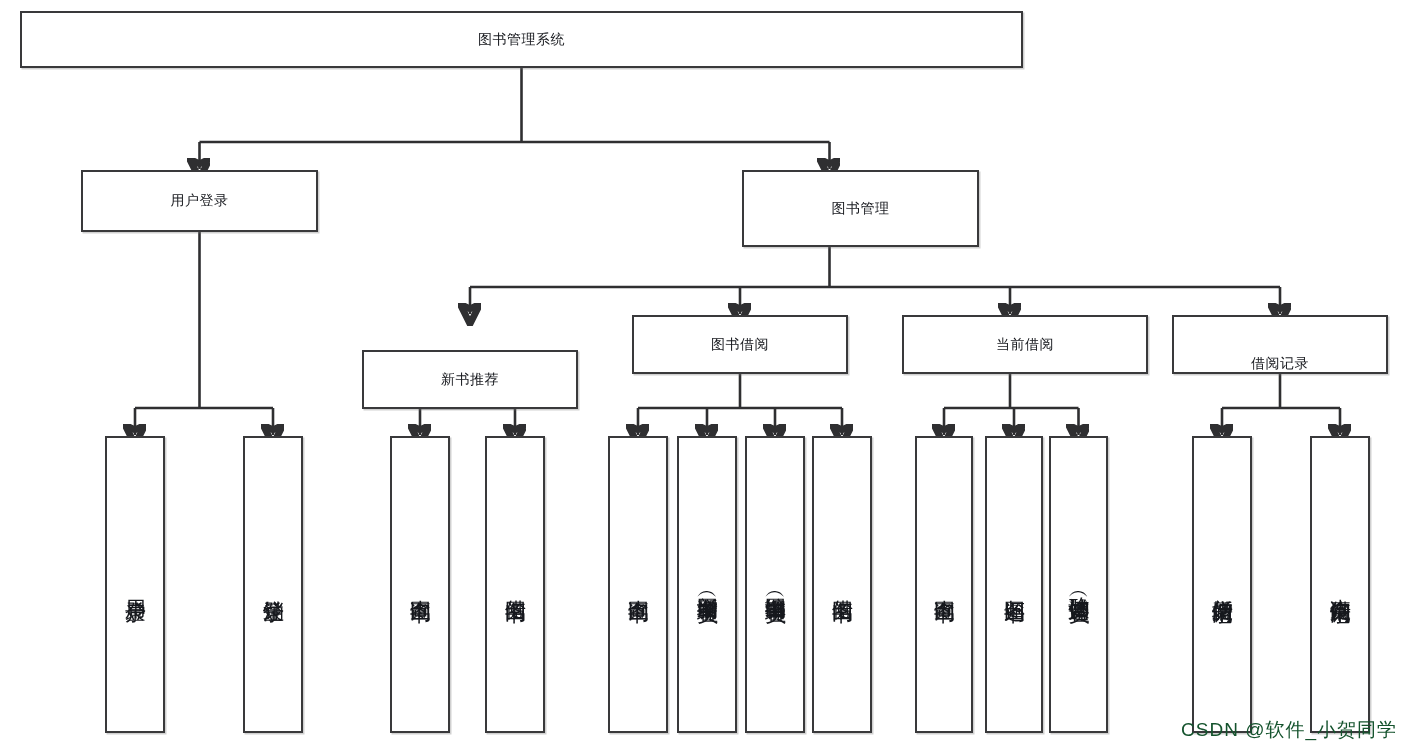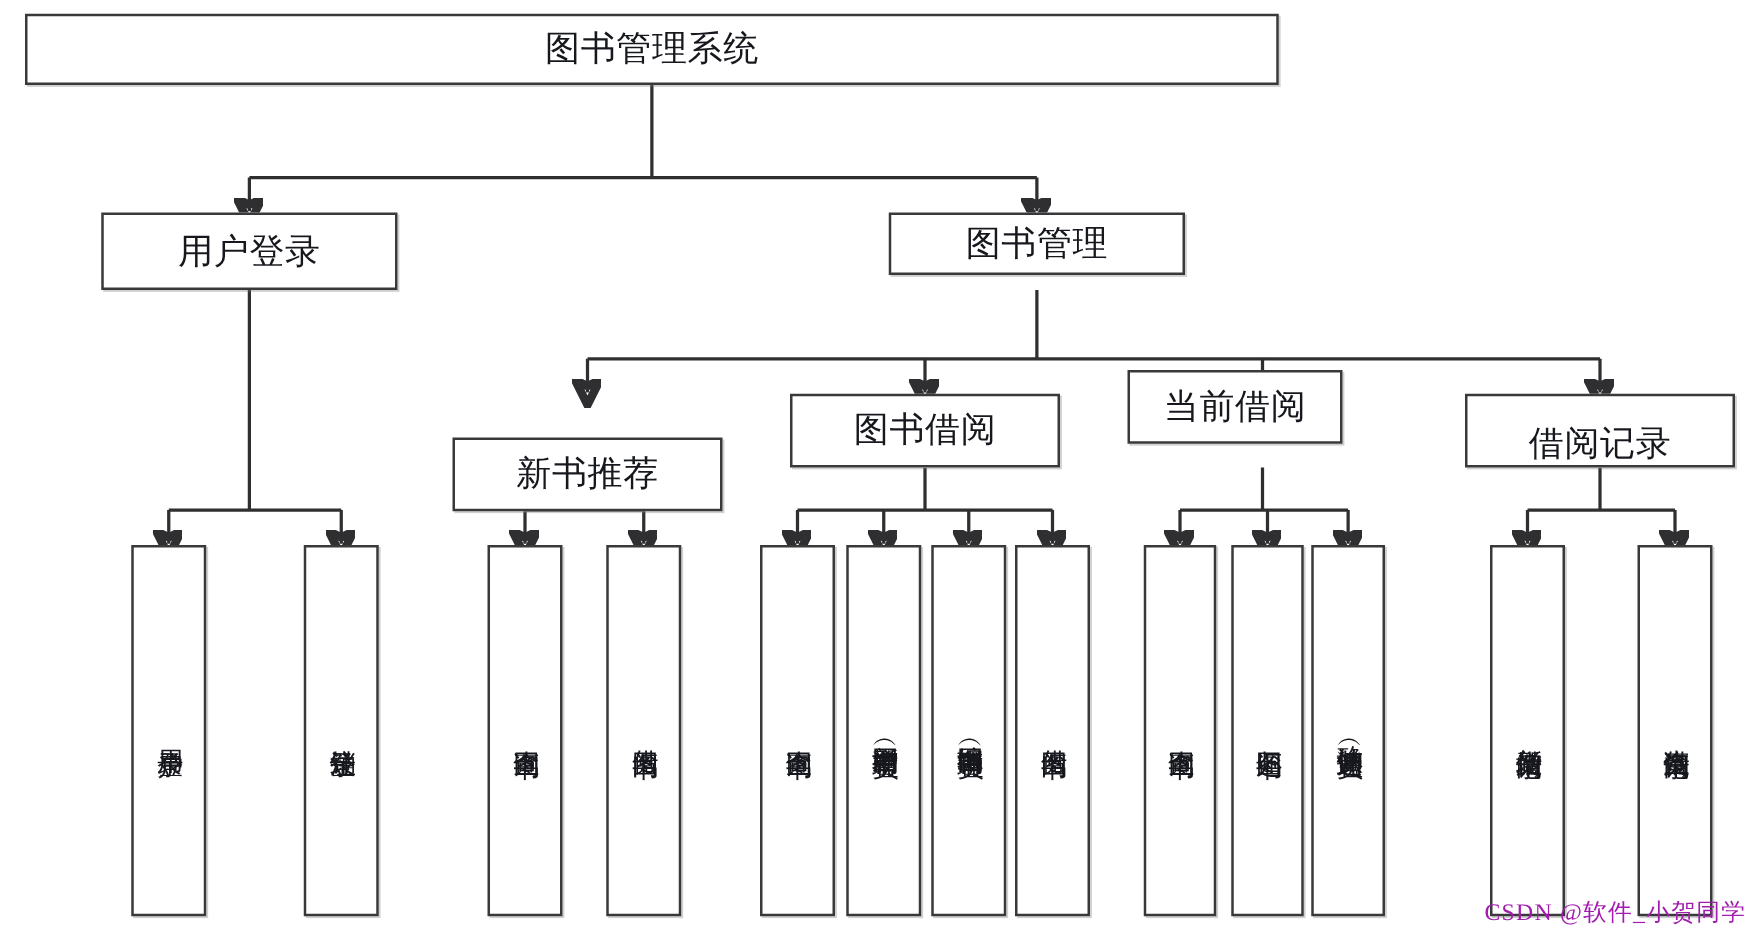"图书管理系统" .node .label { font-size: 28px -> 14px }
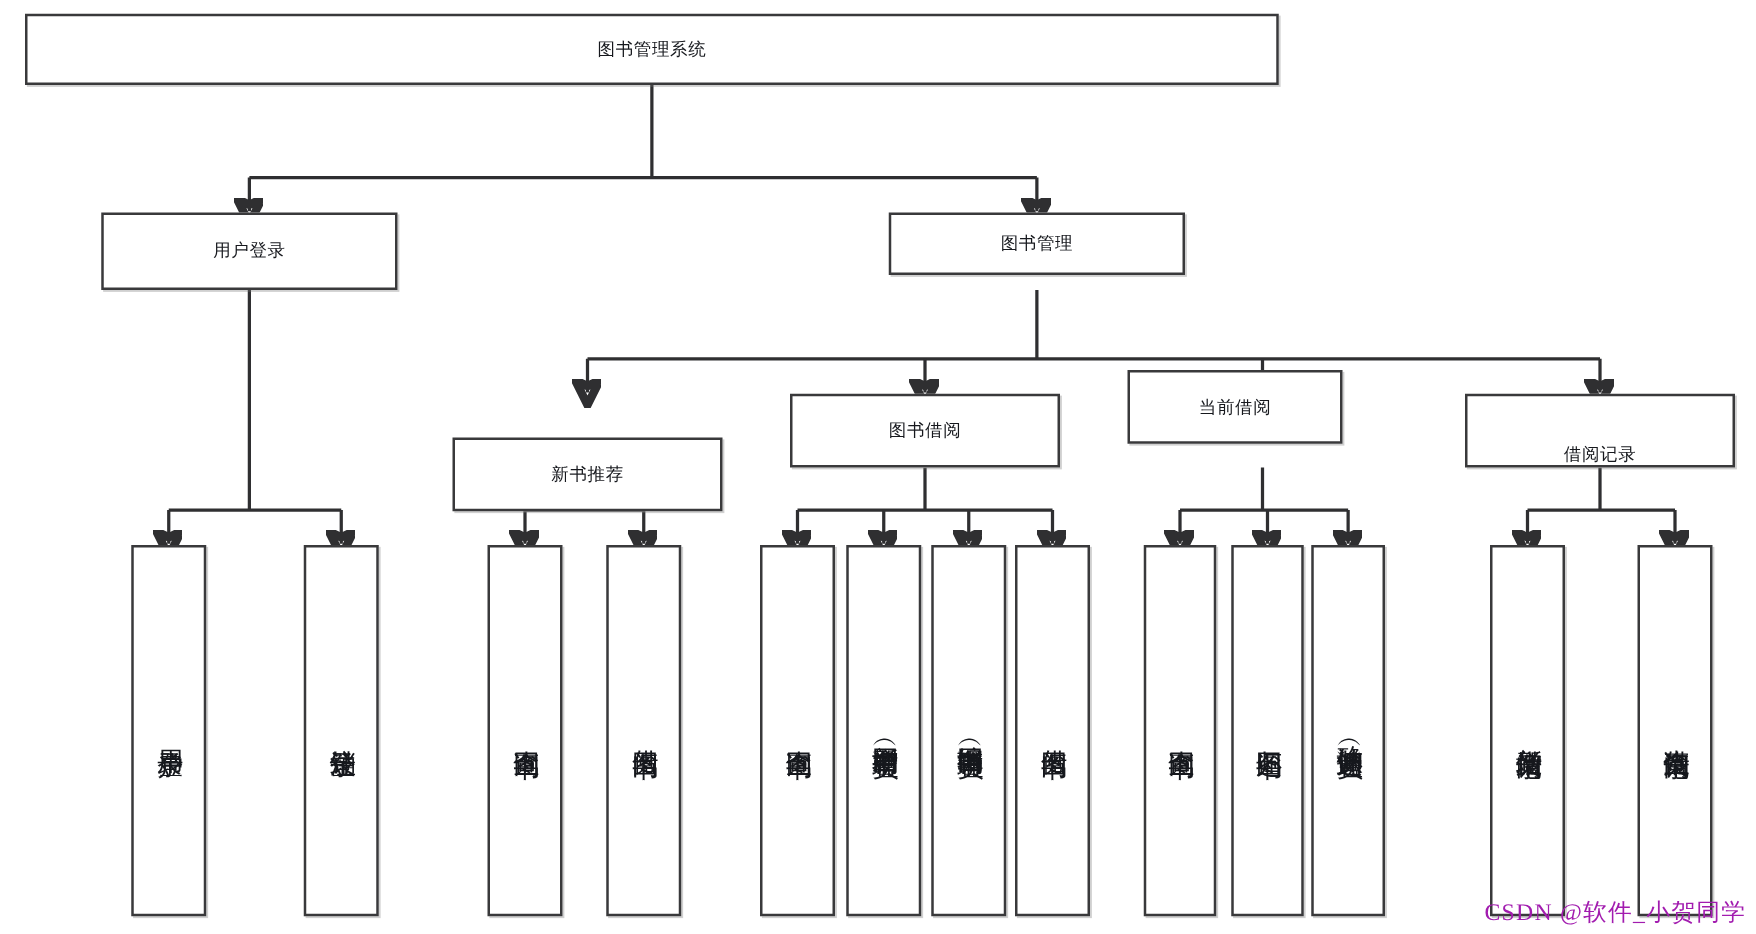"图书管理" div.node { height: 50px -> 77px; left: 711px -> 742px }
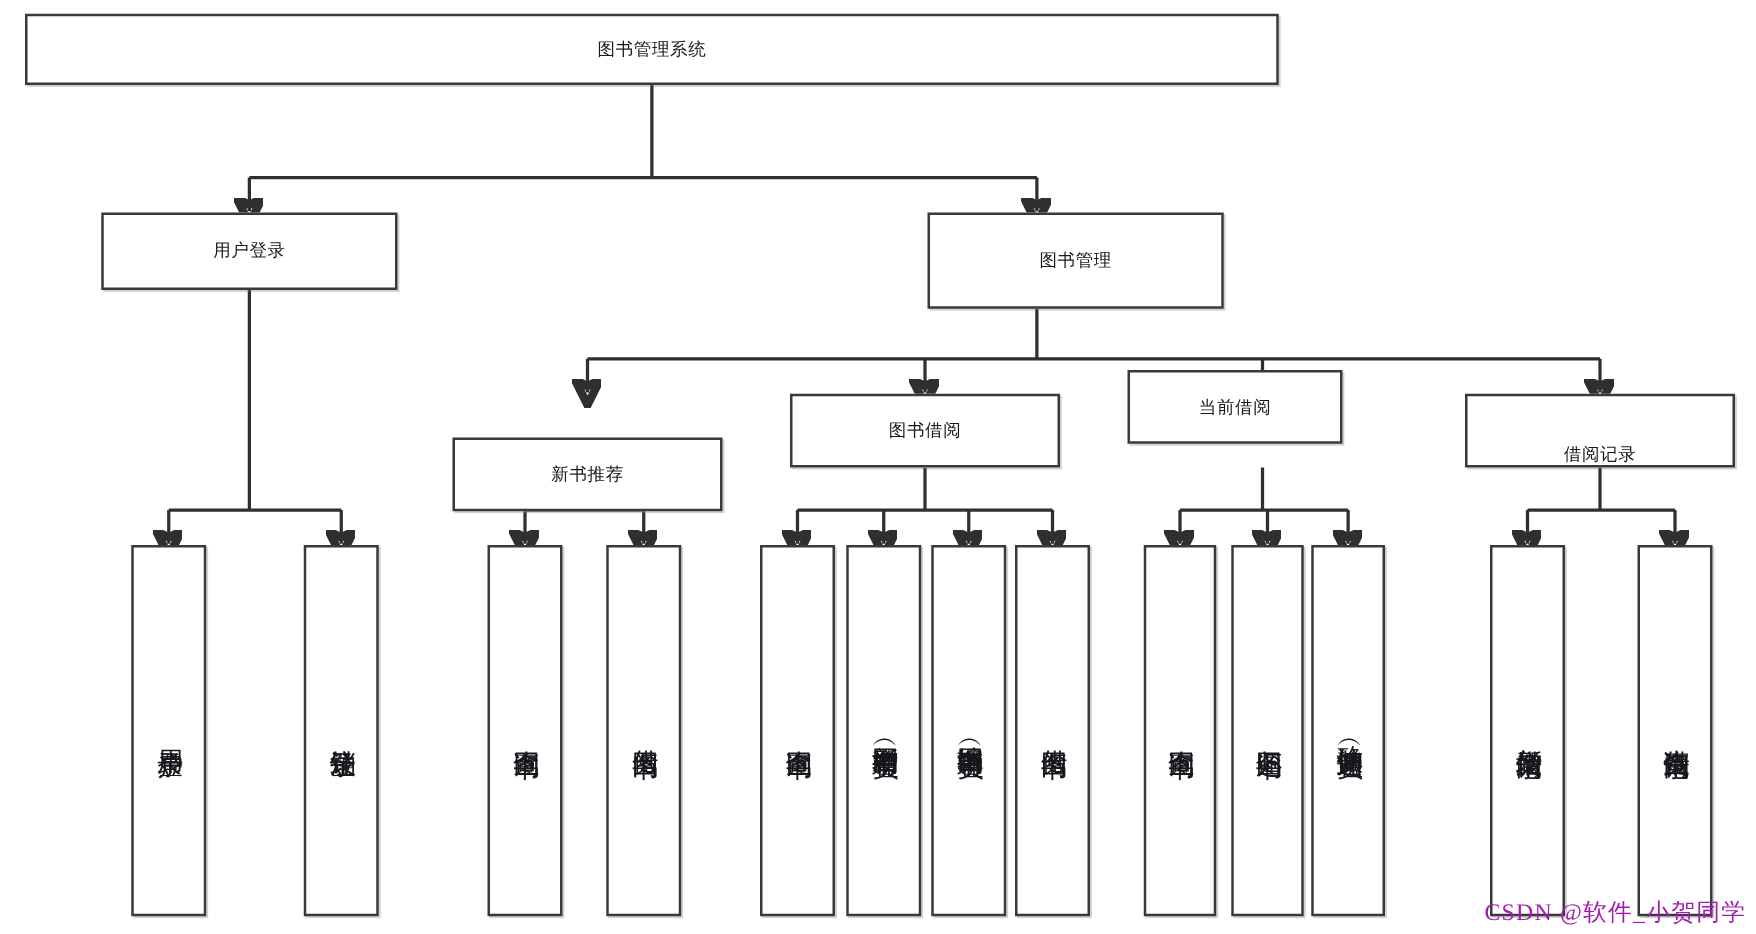"当前借阅" div.node { top: 296px -> 315px; width: 172px -> 246px }
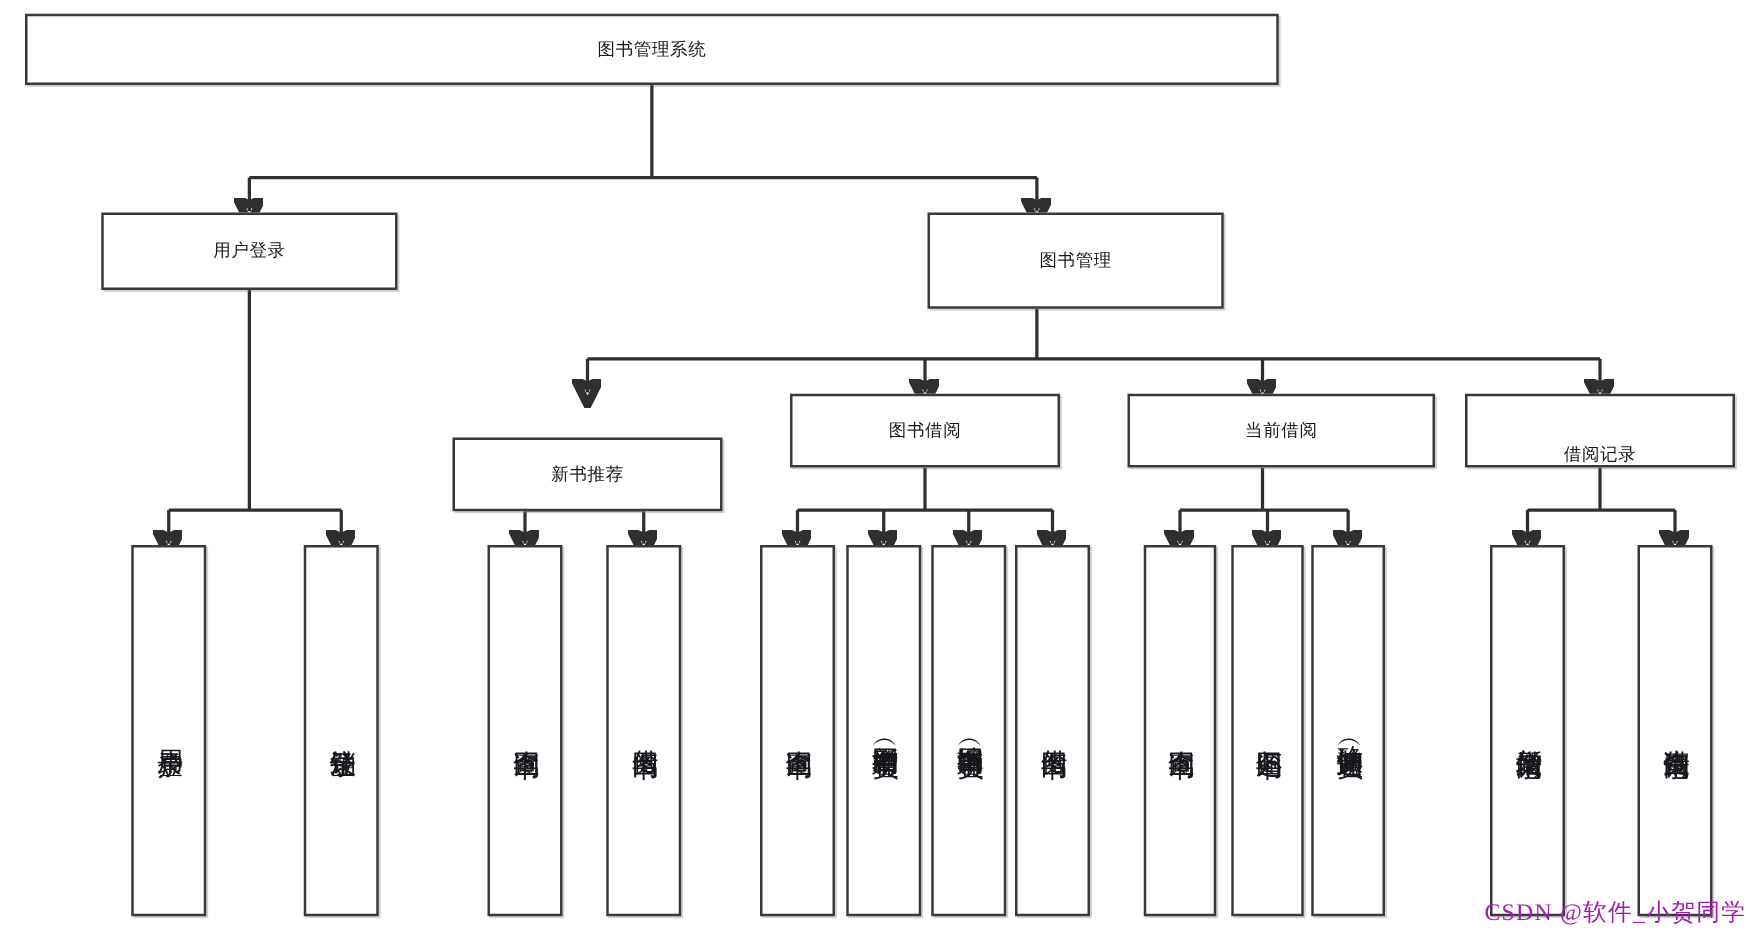"CSDN @软件_小贺同学" .watermark { color: #a21caf -> #14532d; font-family: Liberation Serif, serif -> Liberation Sans, sans-serif }
